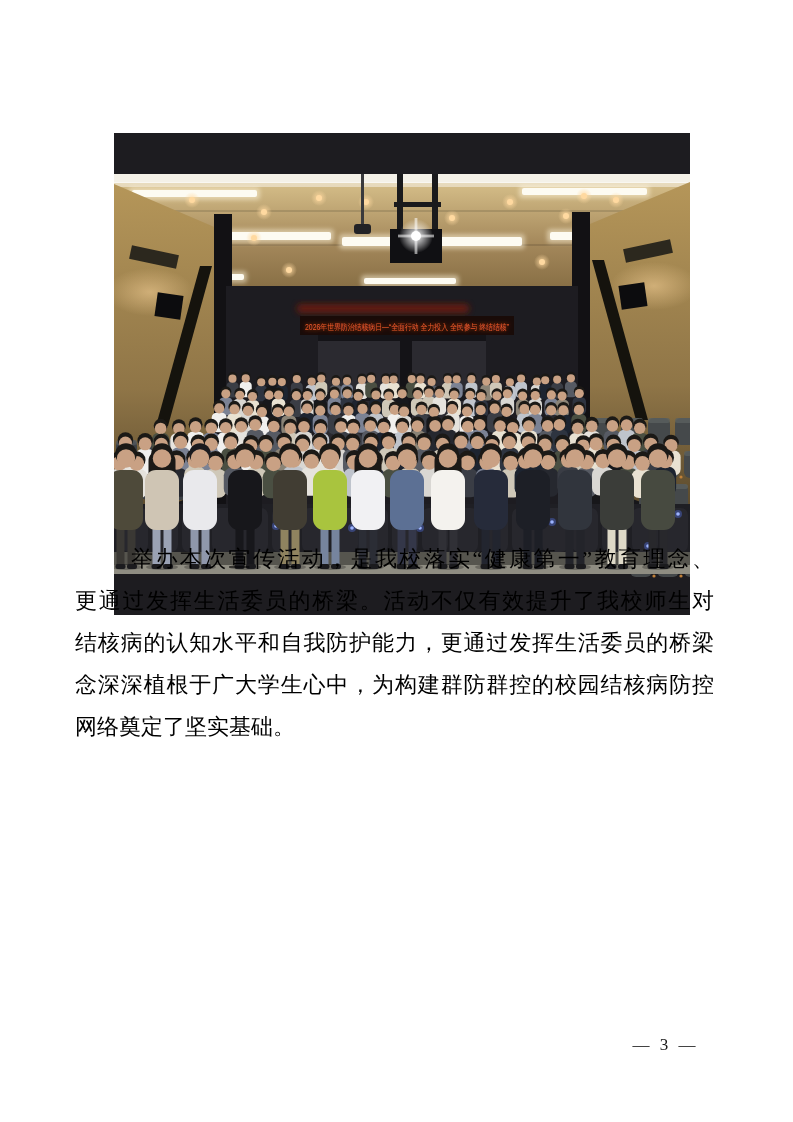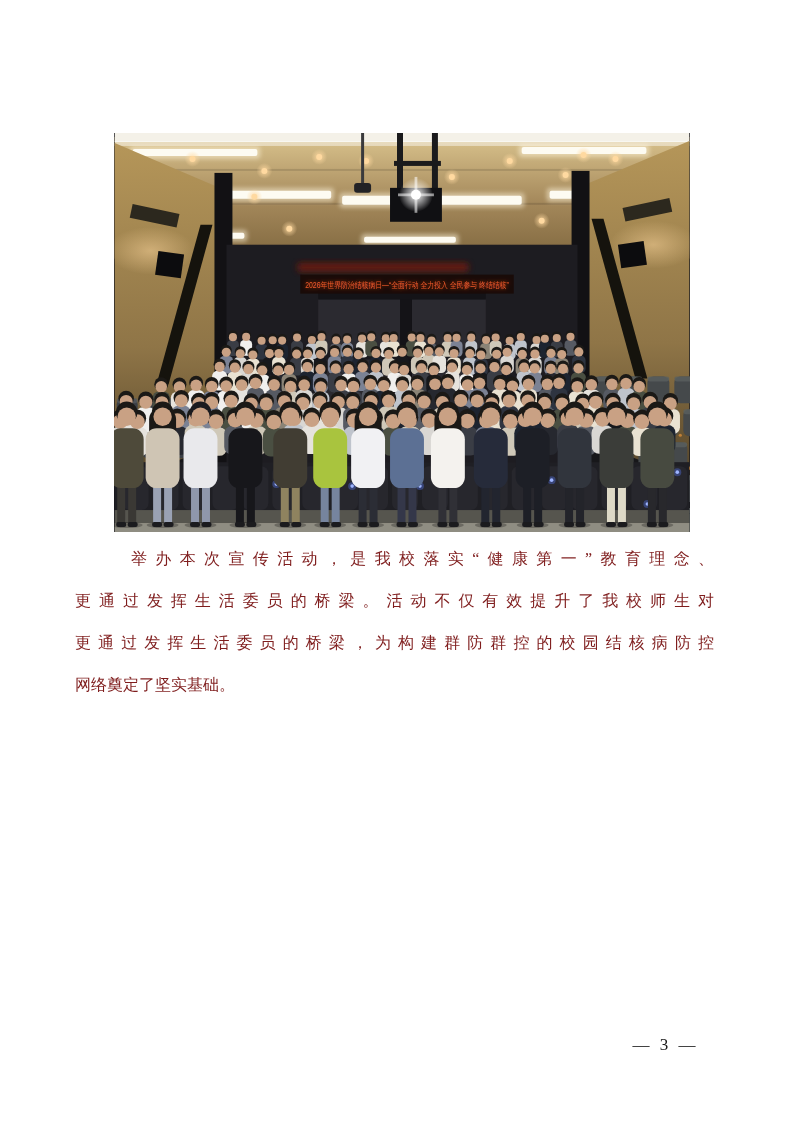"2026年世界防治结核病日—“全面行动 全力投入 全民参与 终结结核”" .photo { height: 399px -> 482px }
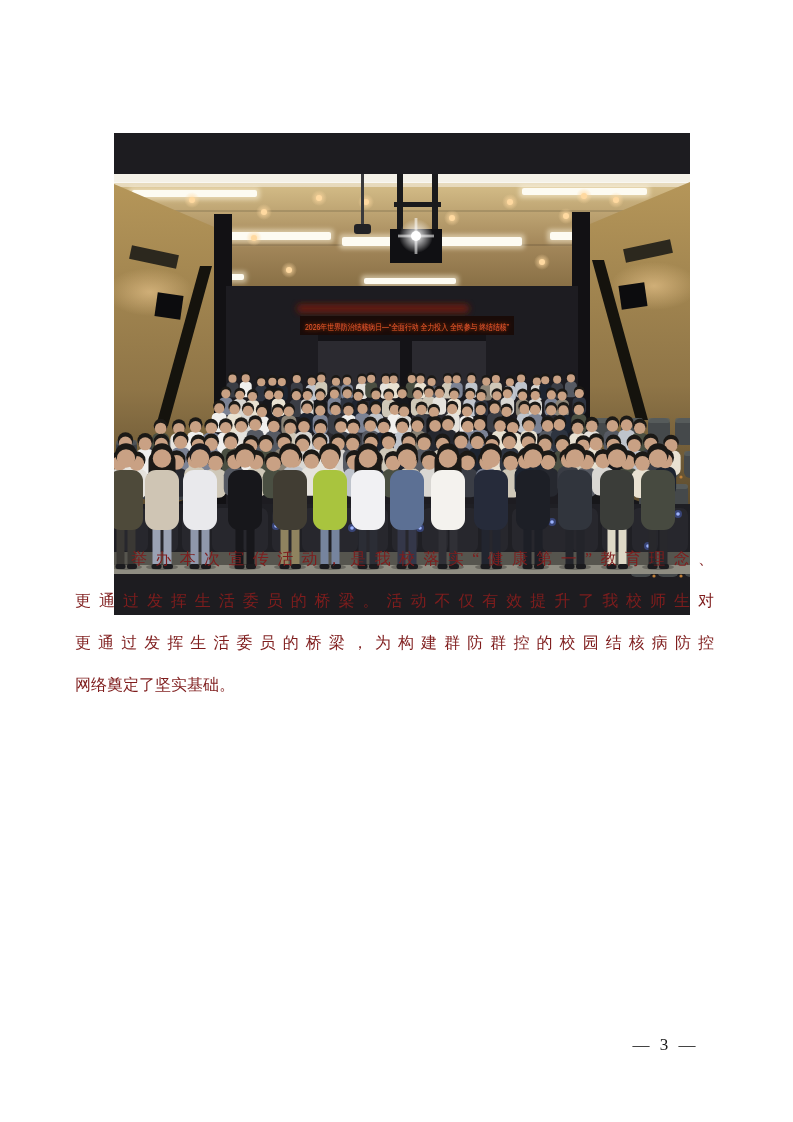"举办本次宣传活动，是我校落实“健康第一”教育理念、" .para { color: #7f1d1d -> #000000; font-size: 16px -> 22px }
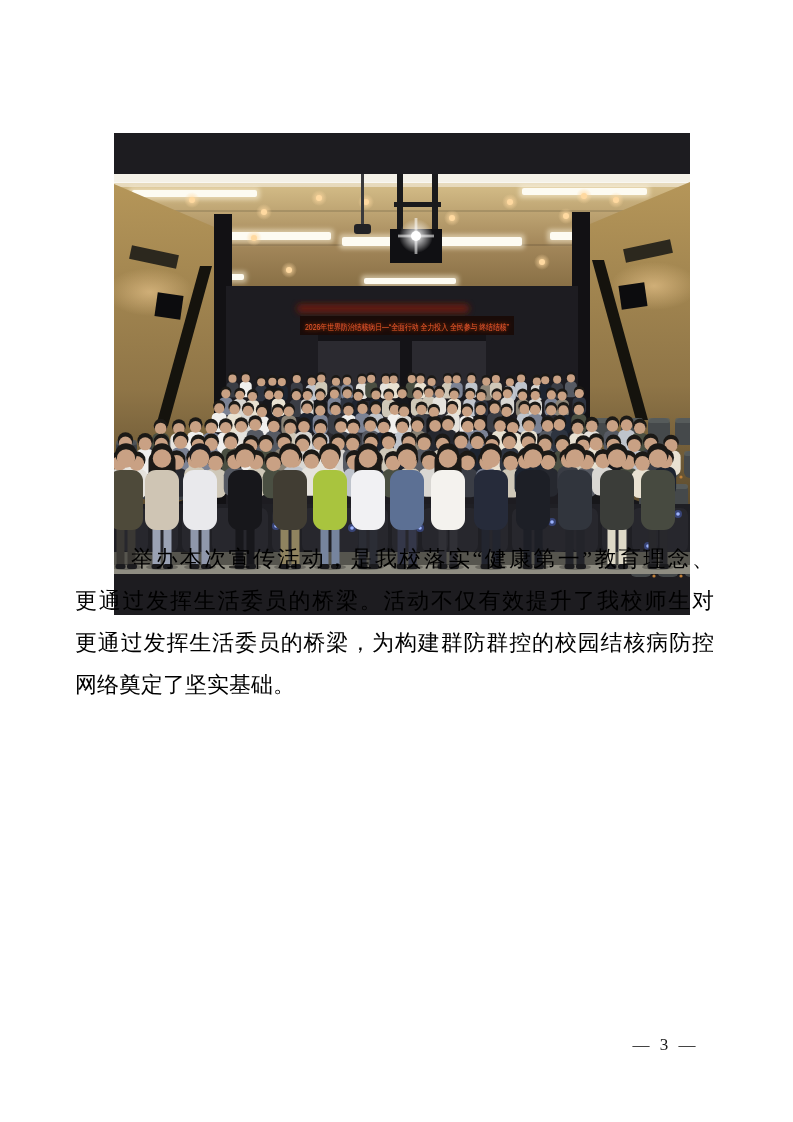"结核病的认知水平和自我防护能力，更通过发挥生活委员的桥梁" div.line { html: none -> <div>结核病的认知水平和自我防护能力，更通过发挥生活委员的桥梁</div> }
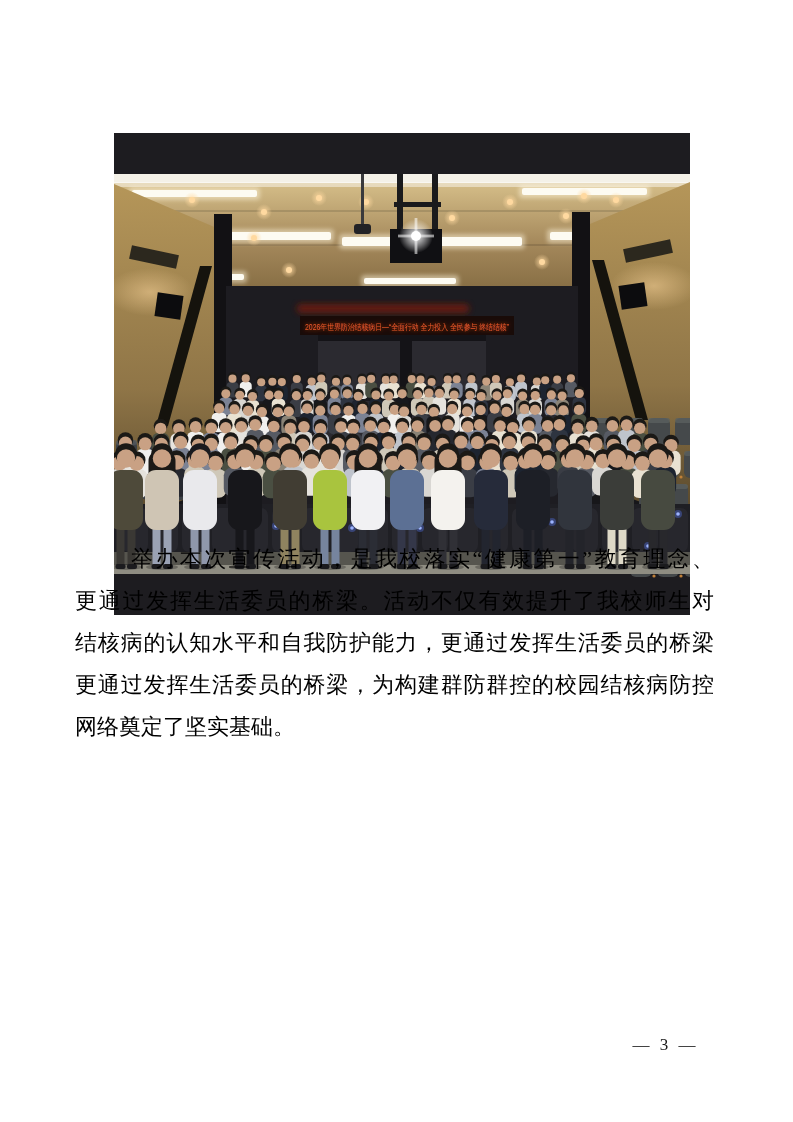"更通过发挥生活委员的桥梁，为构建群防群控的校园结核病防控" div.line { text: 更通过发挥生活委员的桥梁 -> 念深深植根于广大学生心中 }
